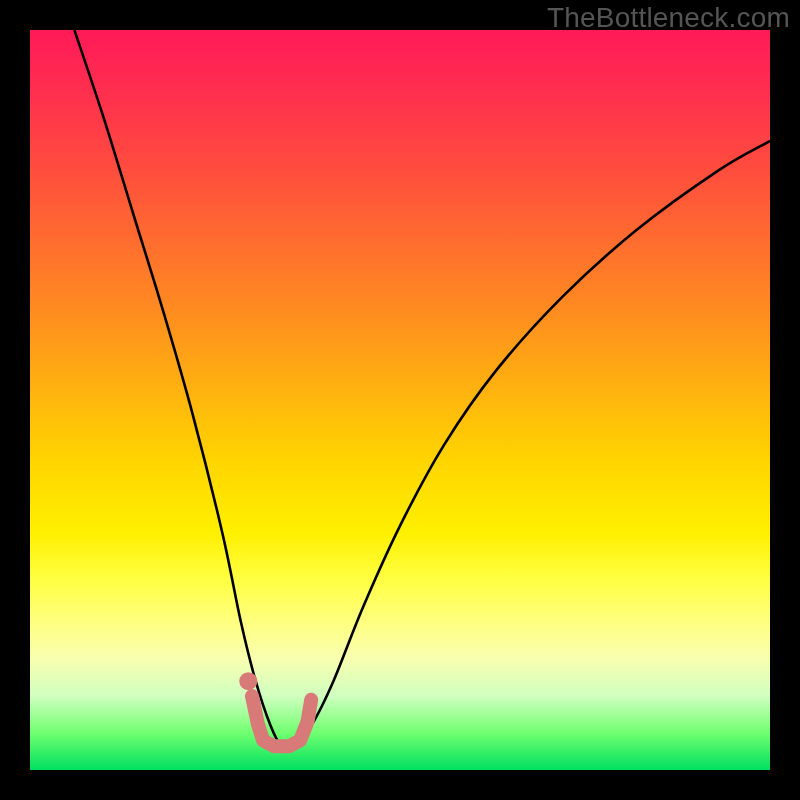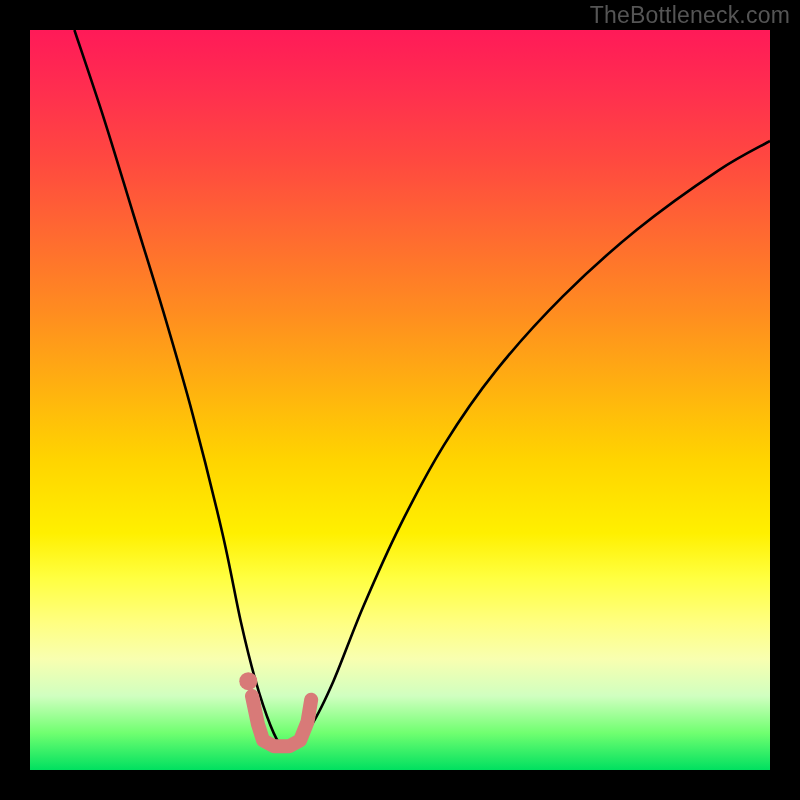"TheBottleneck.com" .watermark { font-size: 23px -> 28px }
